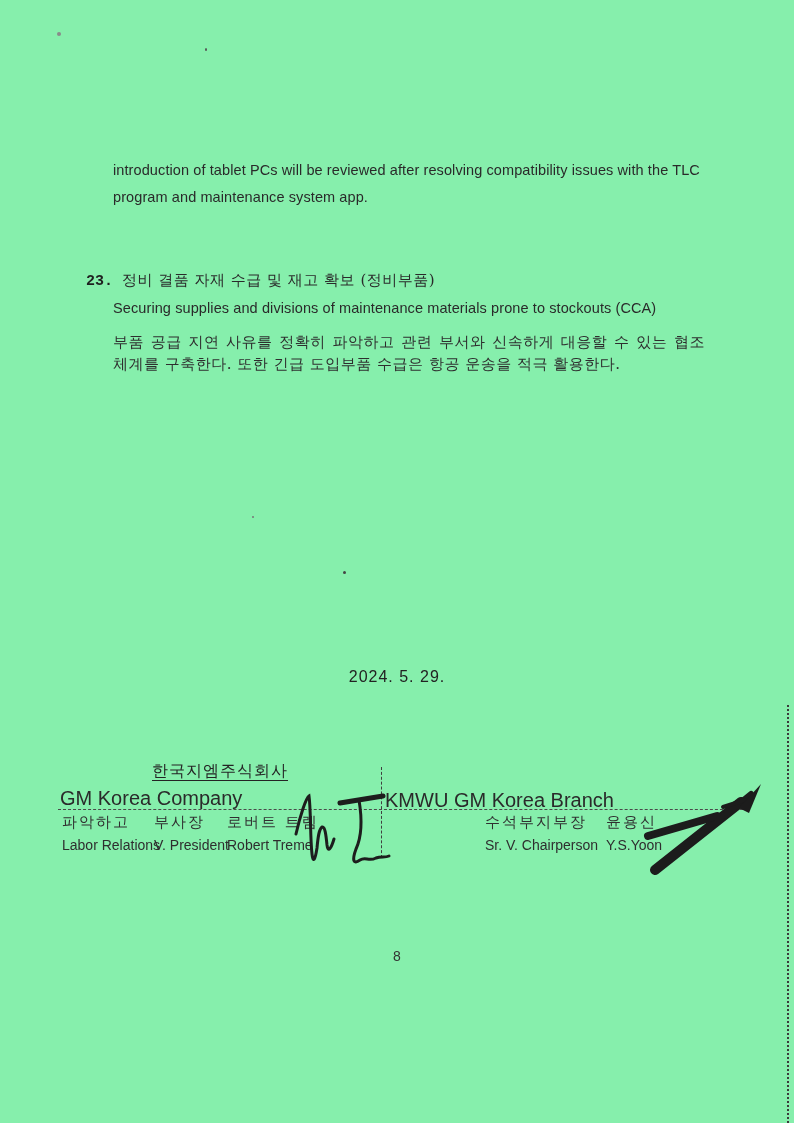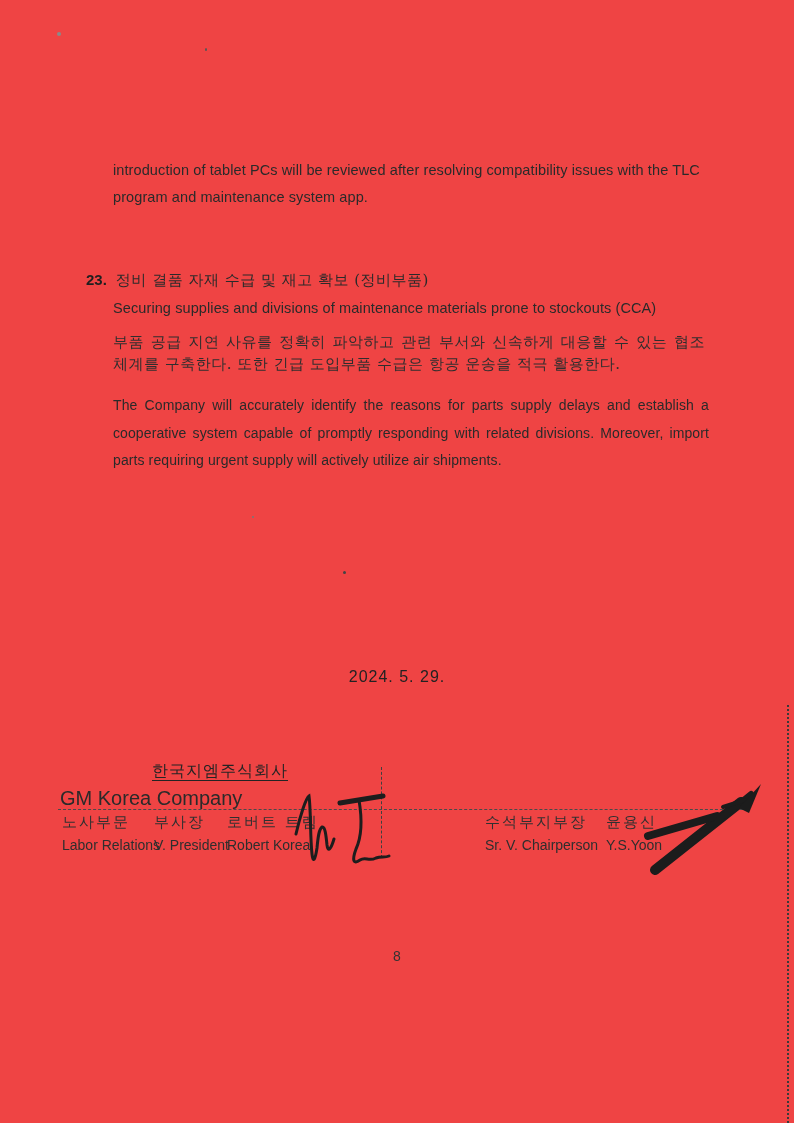"introduction of tablet PCs will" .page { background: #ef4444 -> #86efac }
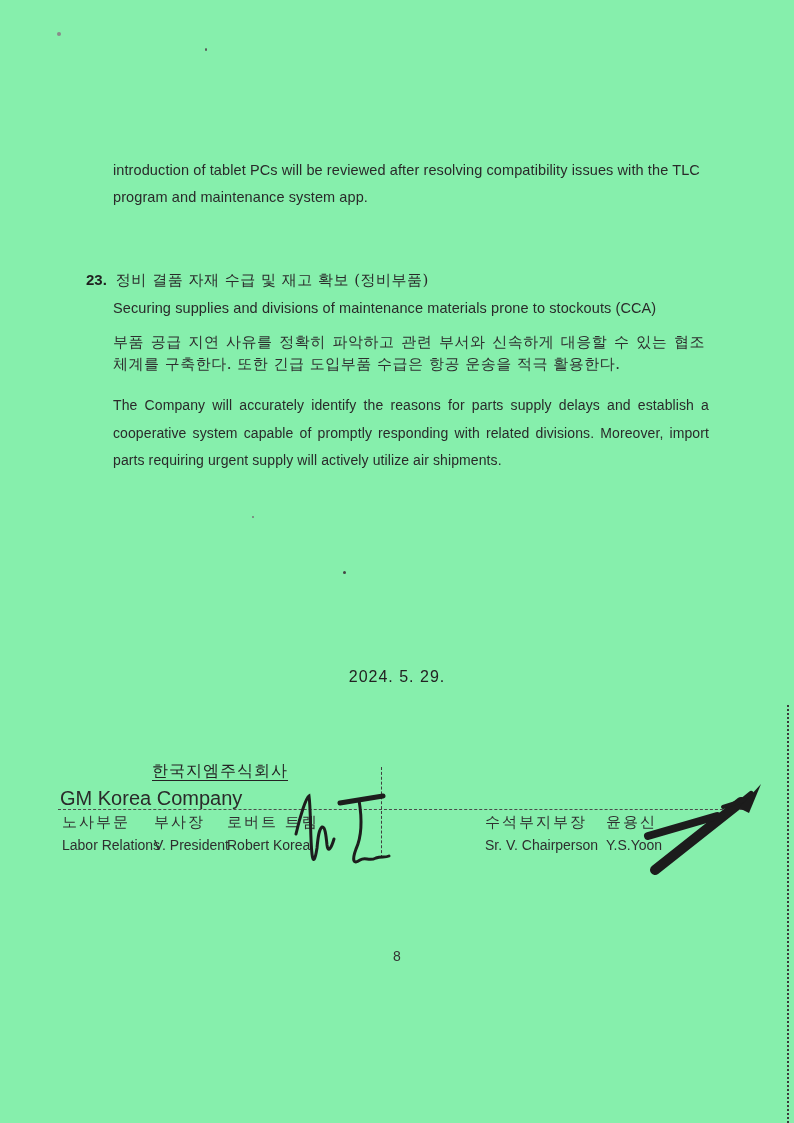"23." .sec-num { font-family: none -> Liberation Mono, monospace }
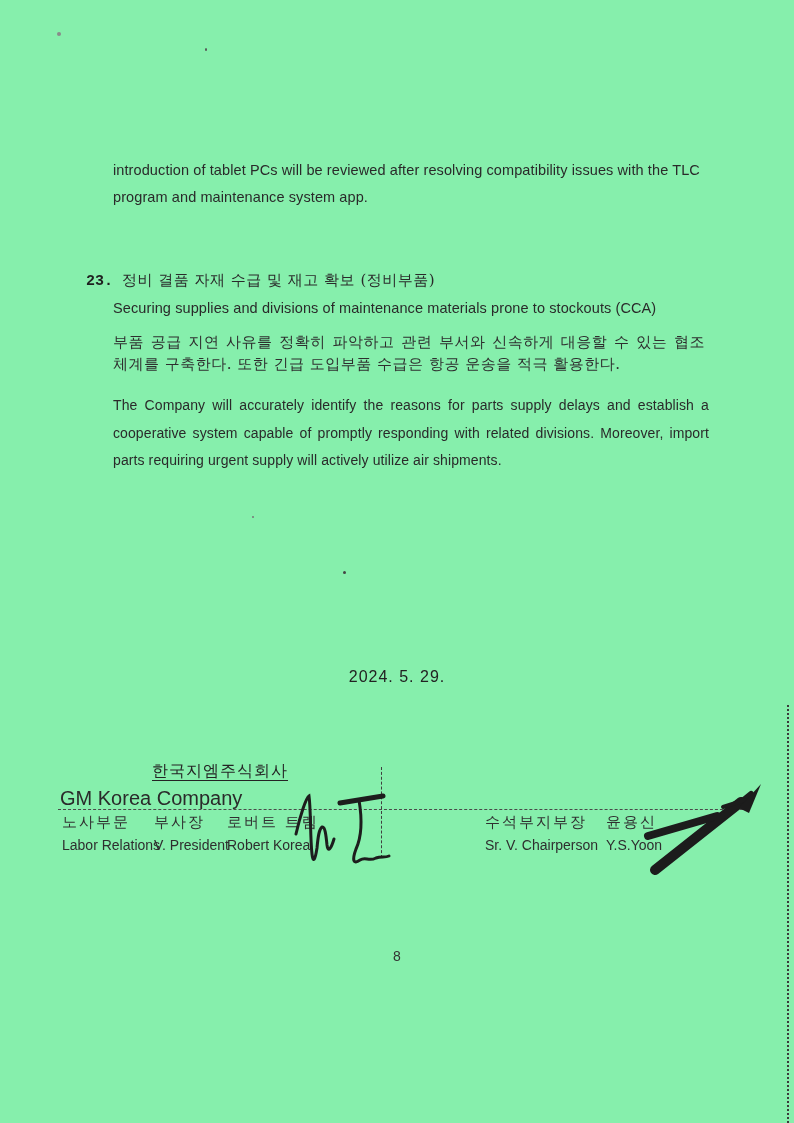"The Company will accurately identify" p.para { html: <p>The Company will accurately identify the reasons for parts supply delays and establish a cooperative system capable of promptly responding with related divisions. Moreover, import parts requiring urgent supply will actively utilize air shipments.</p> -> none }
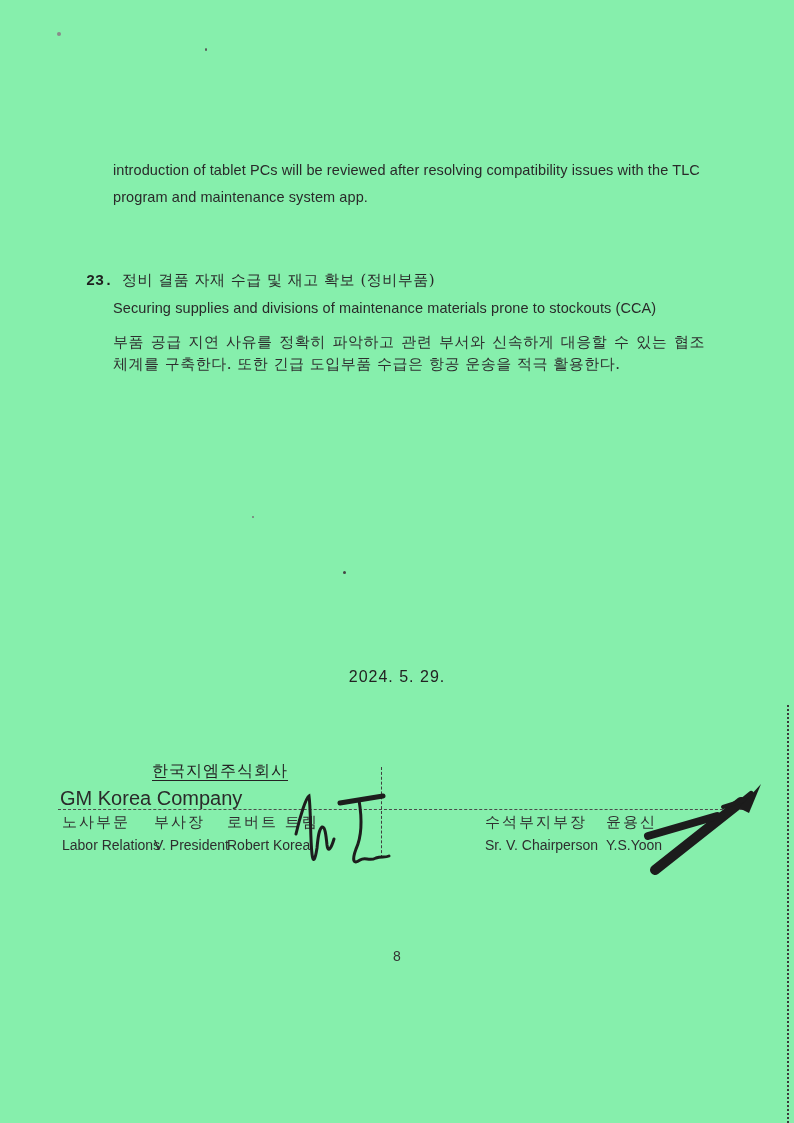"KMWU GM Korea Branch" div.org-en { html: none -> <div>KMWU GM Korea Branch</div> }
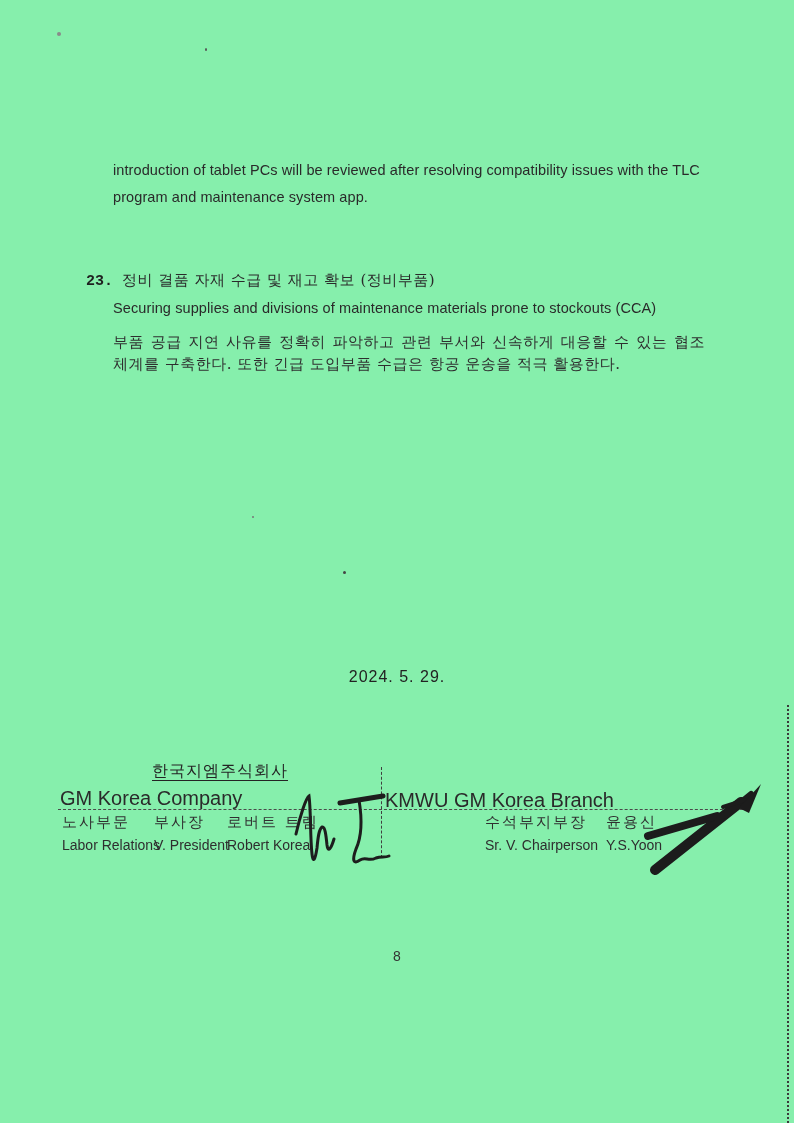"노사부문" span.ko { text: 노사부문 -> 파악하고 }
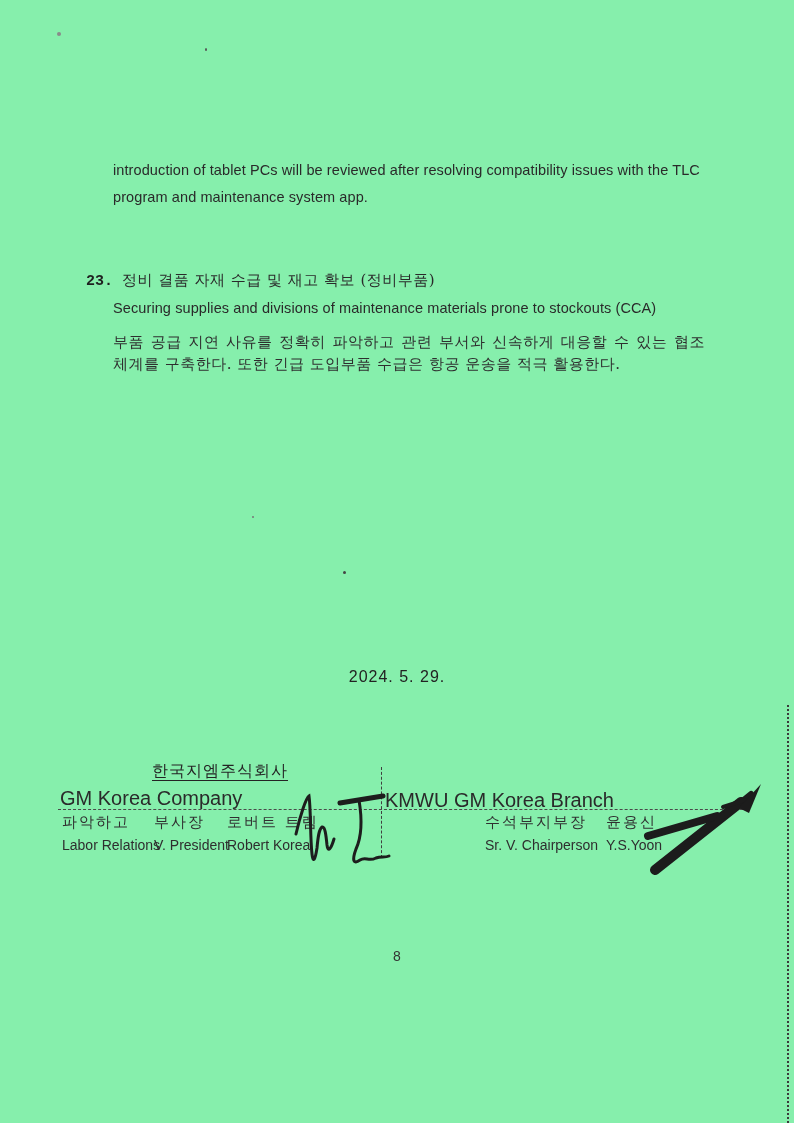"Robert Korea" span.en { text: Korea -> Treme }
